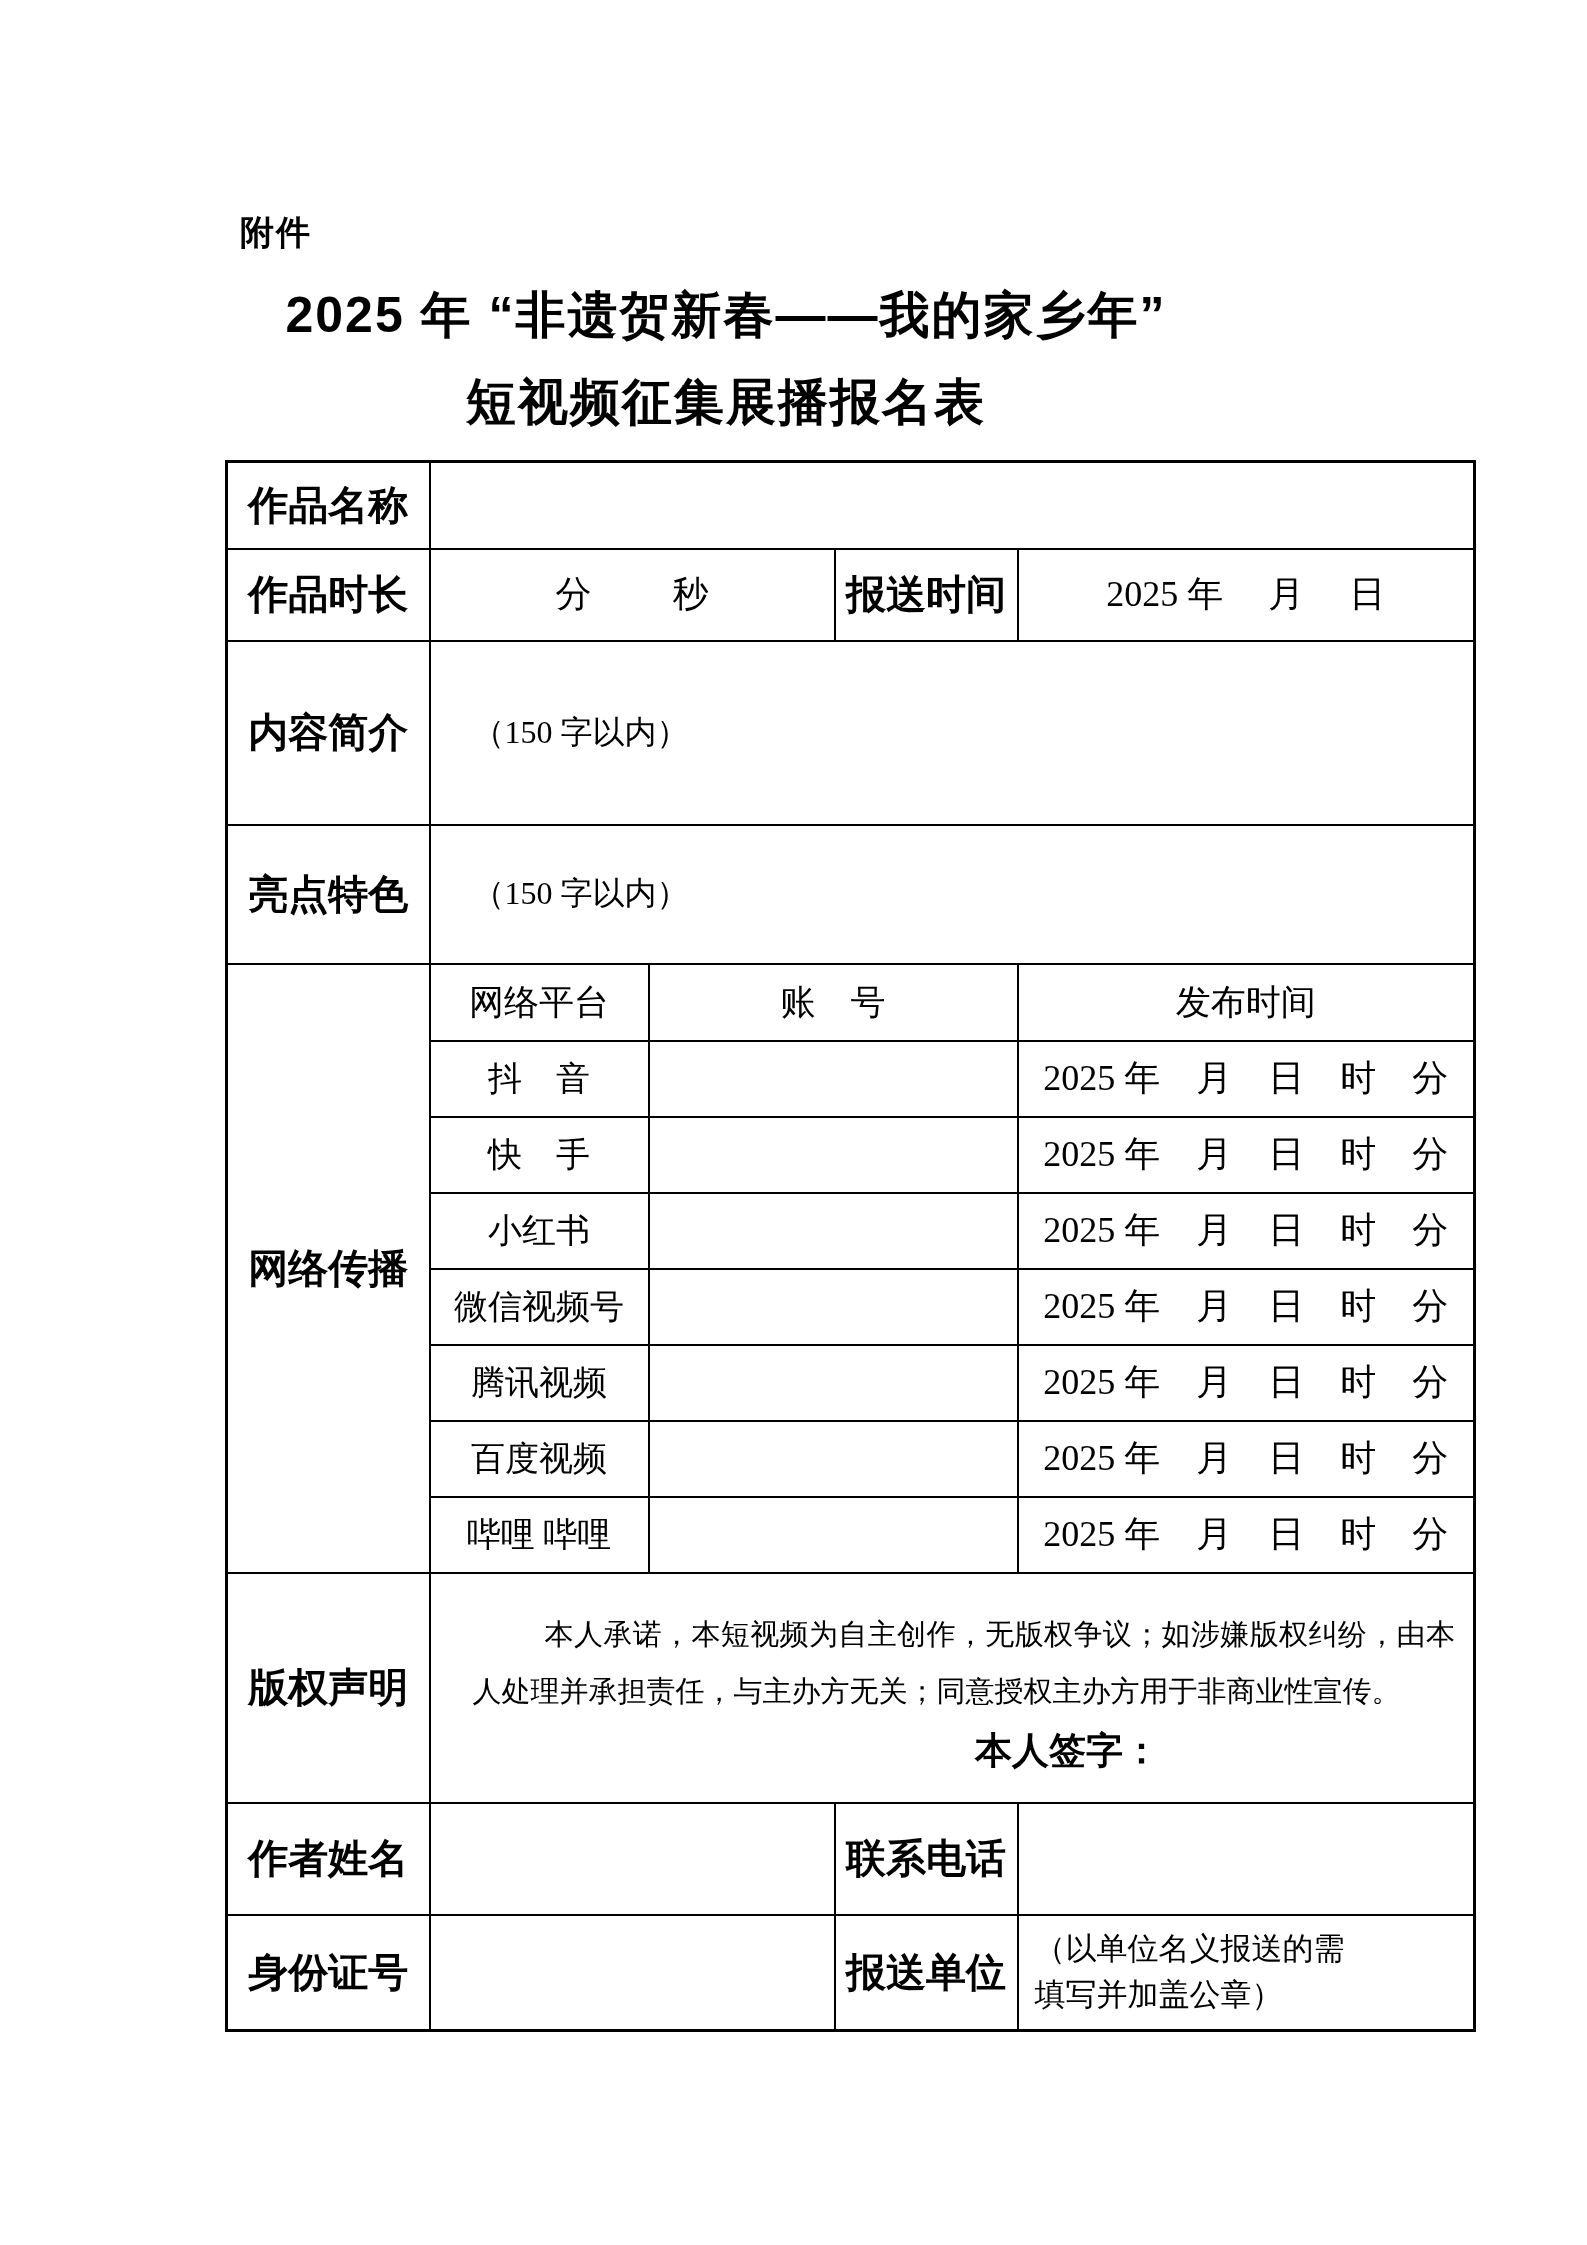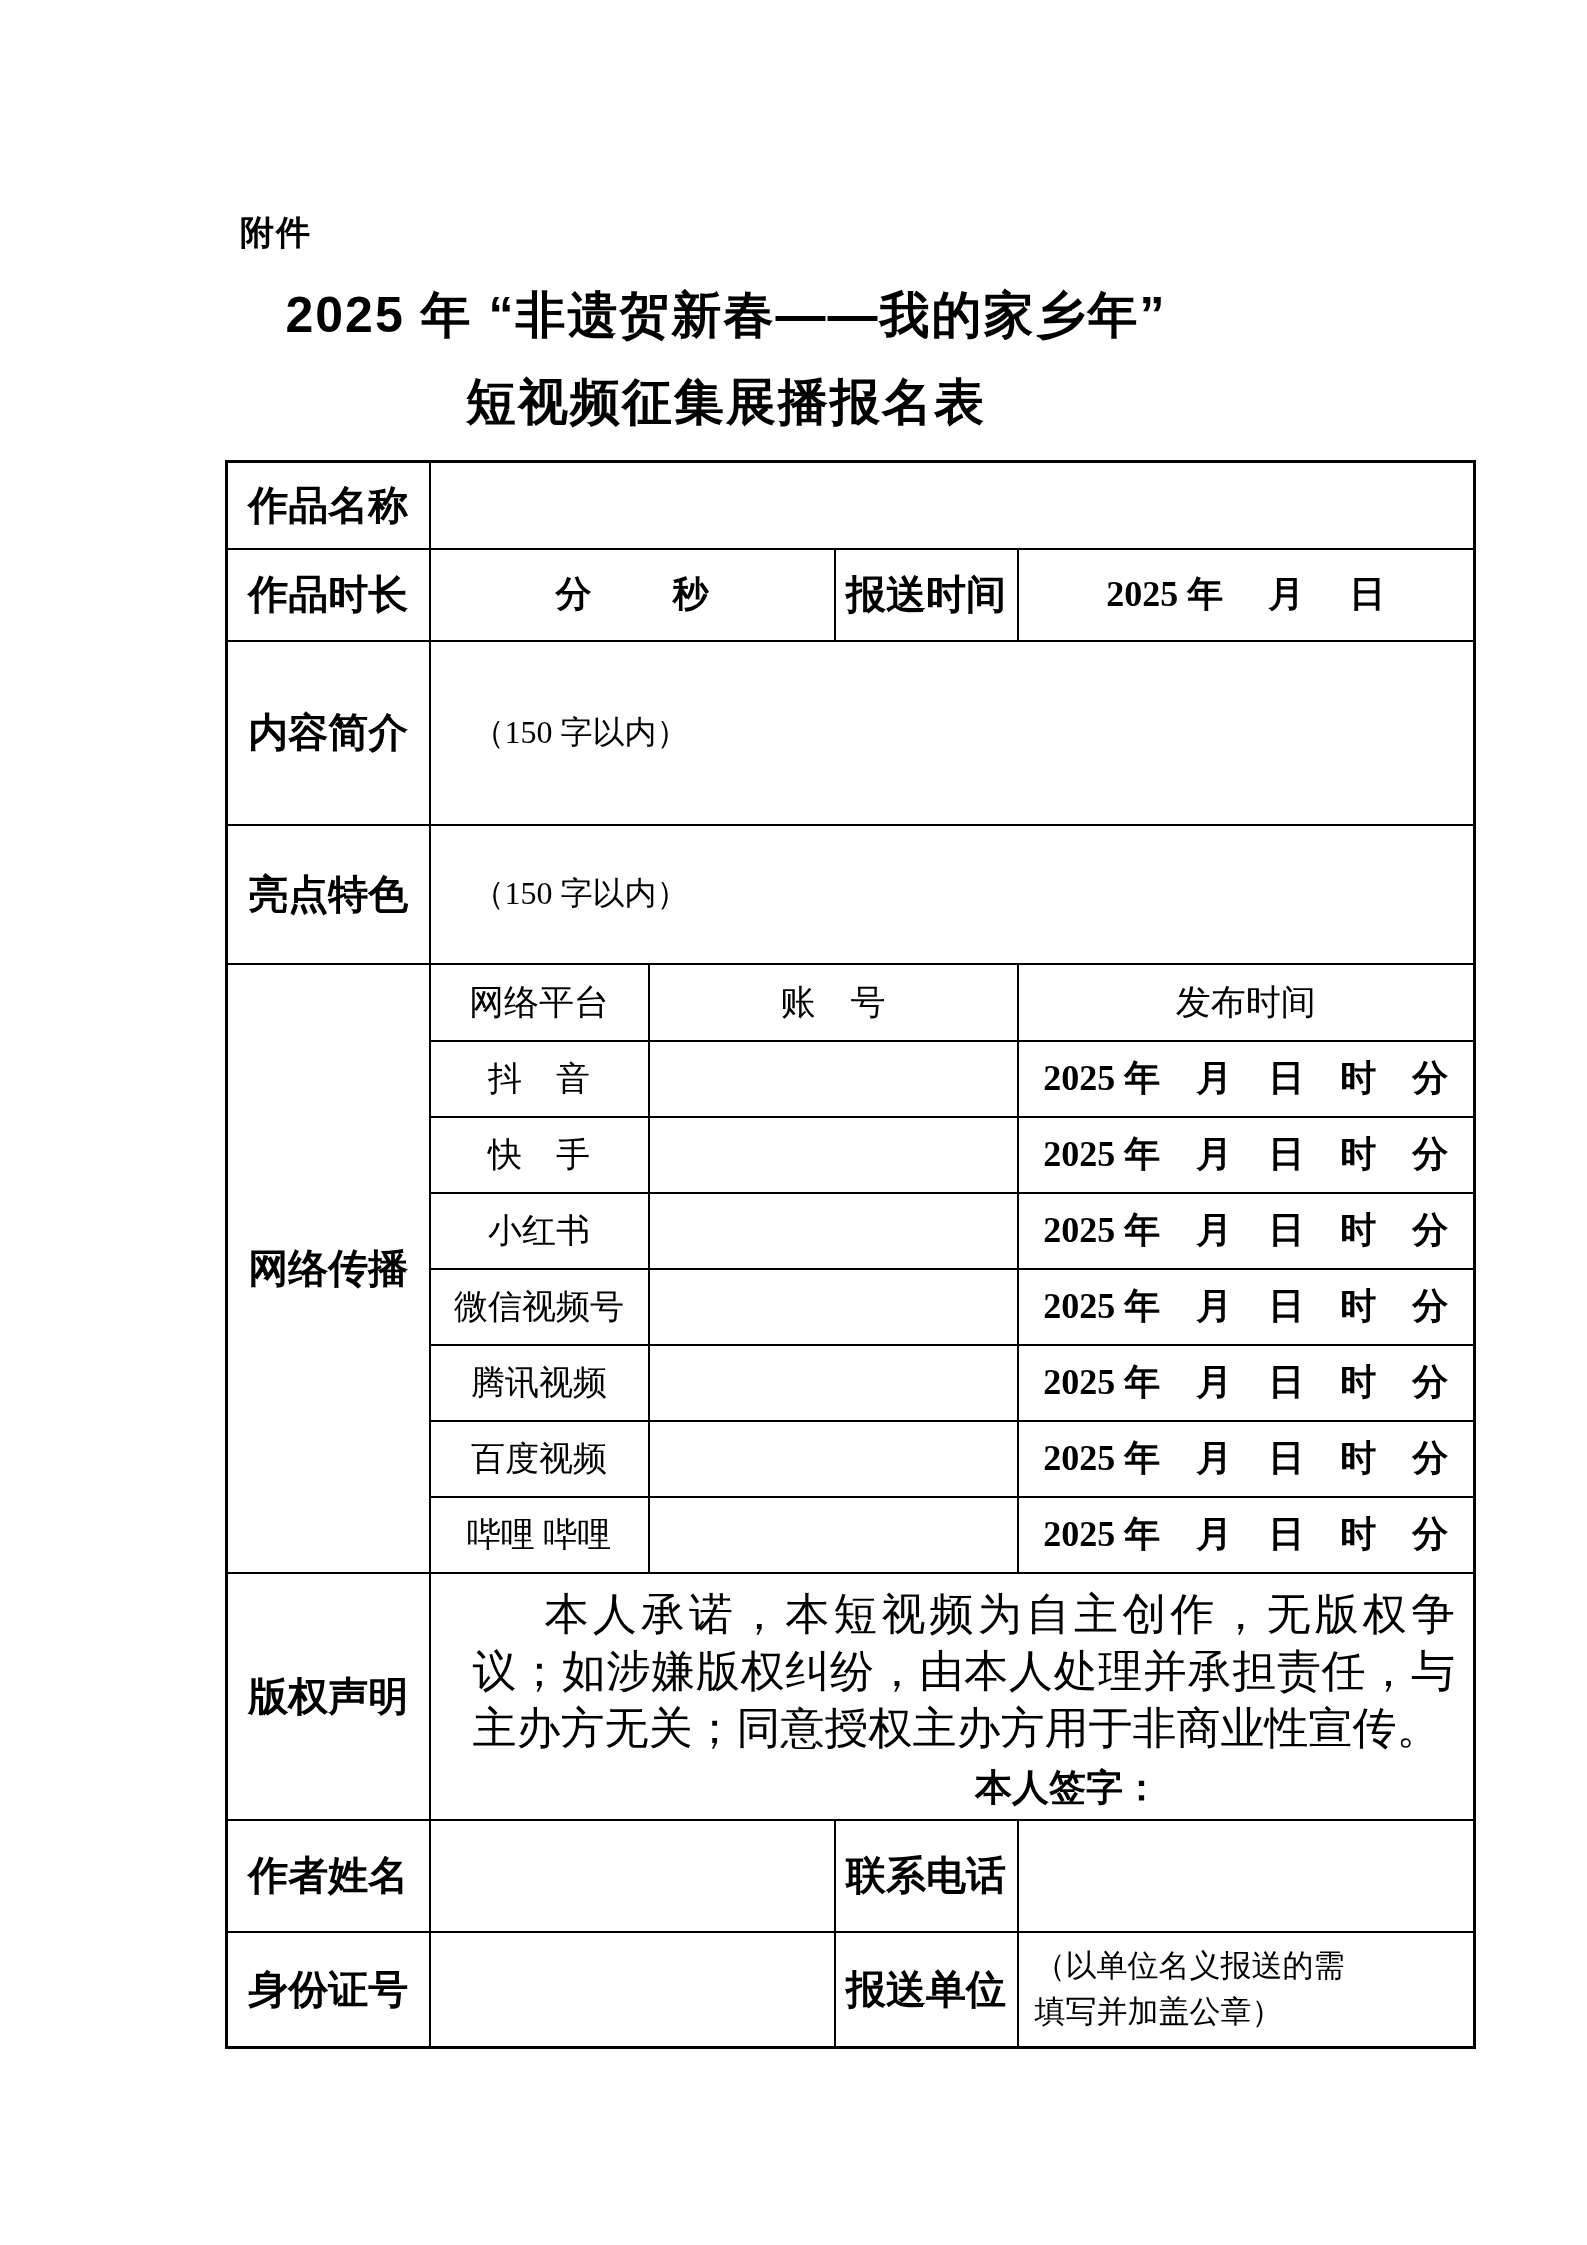"分 秒" .date { font-weight: bold -> none }
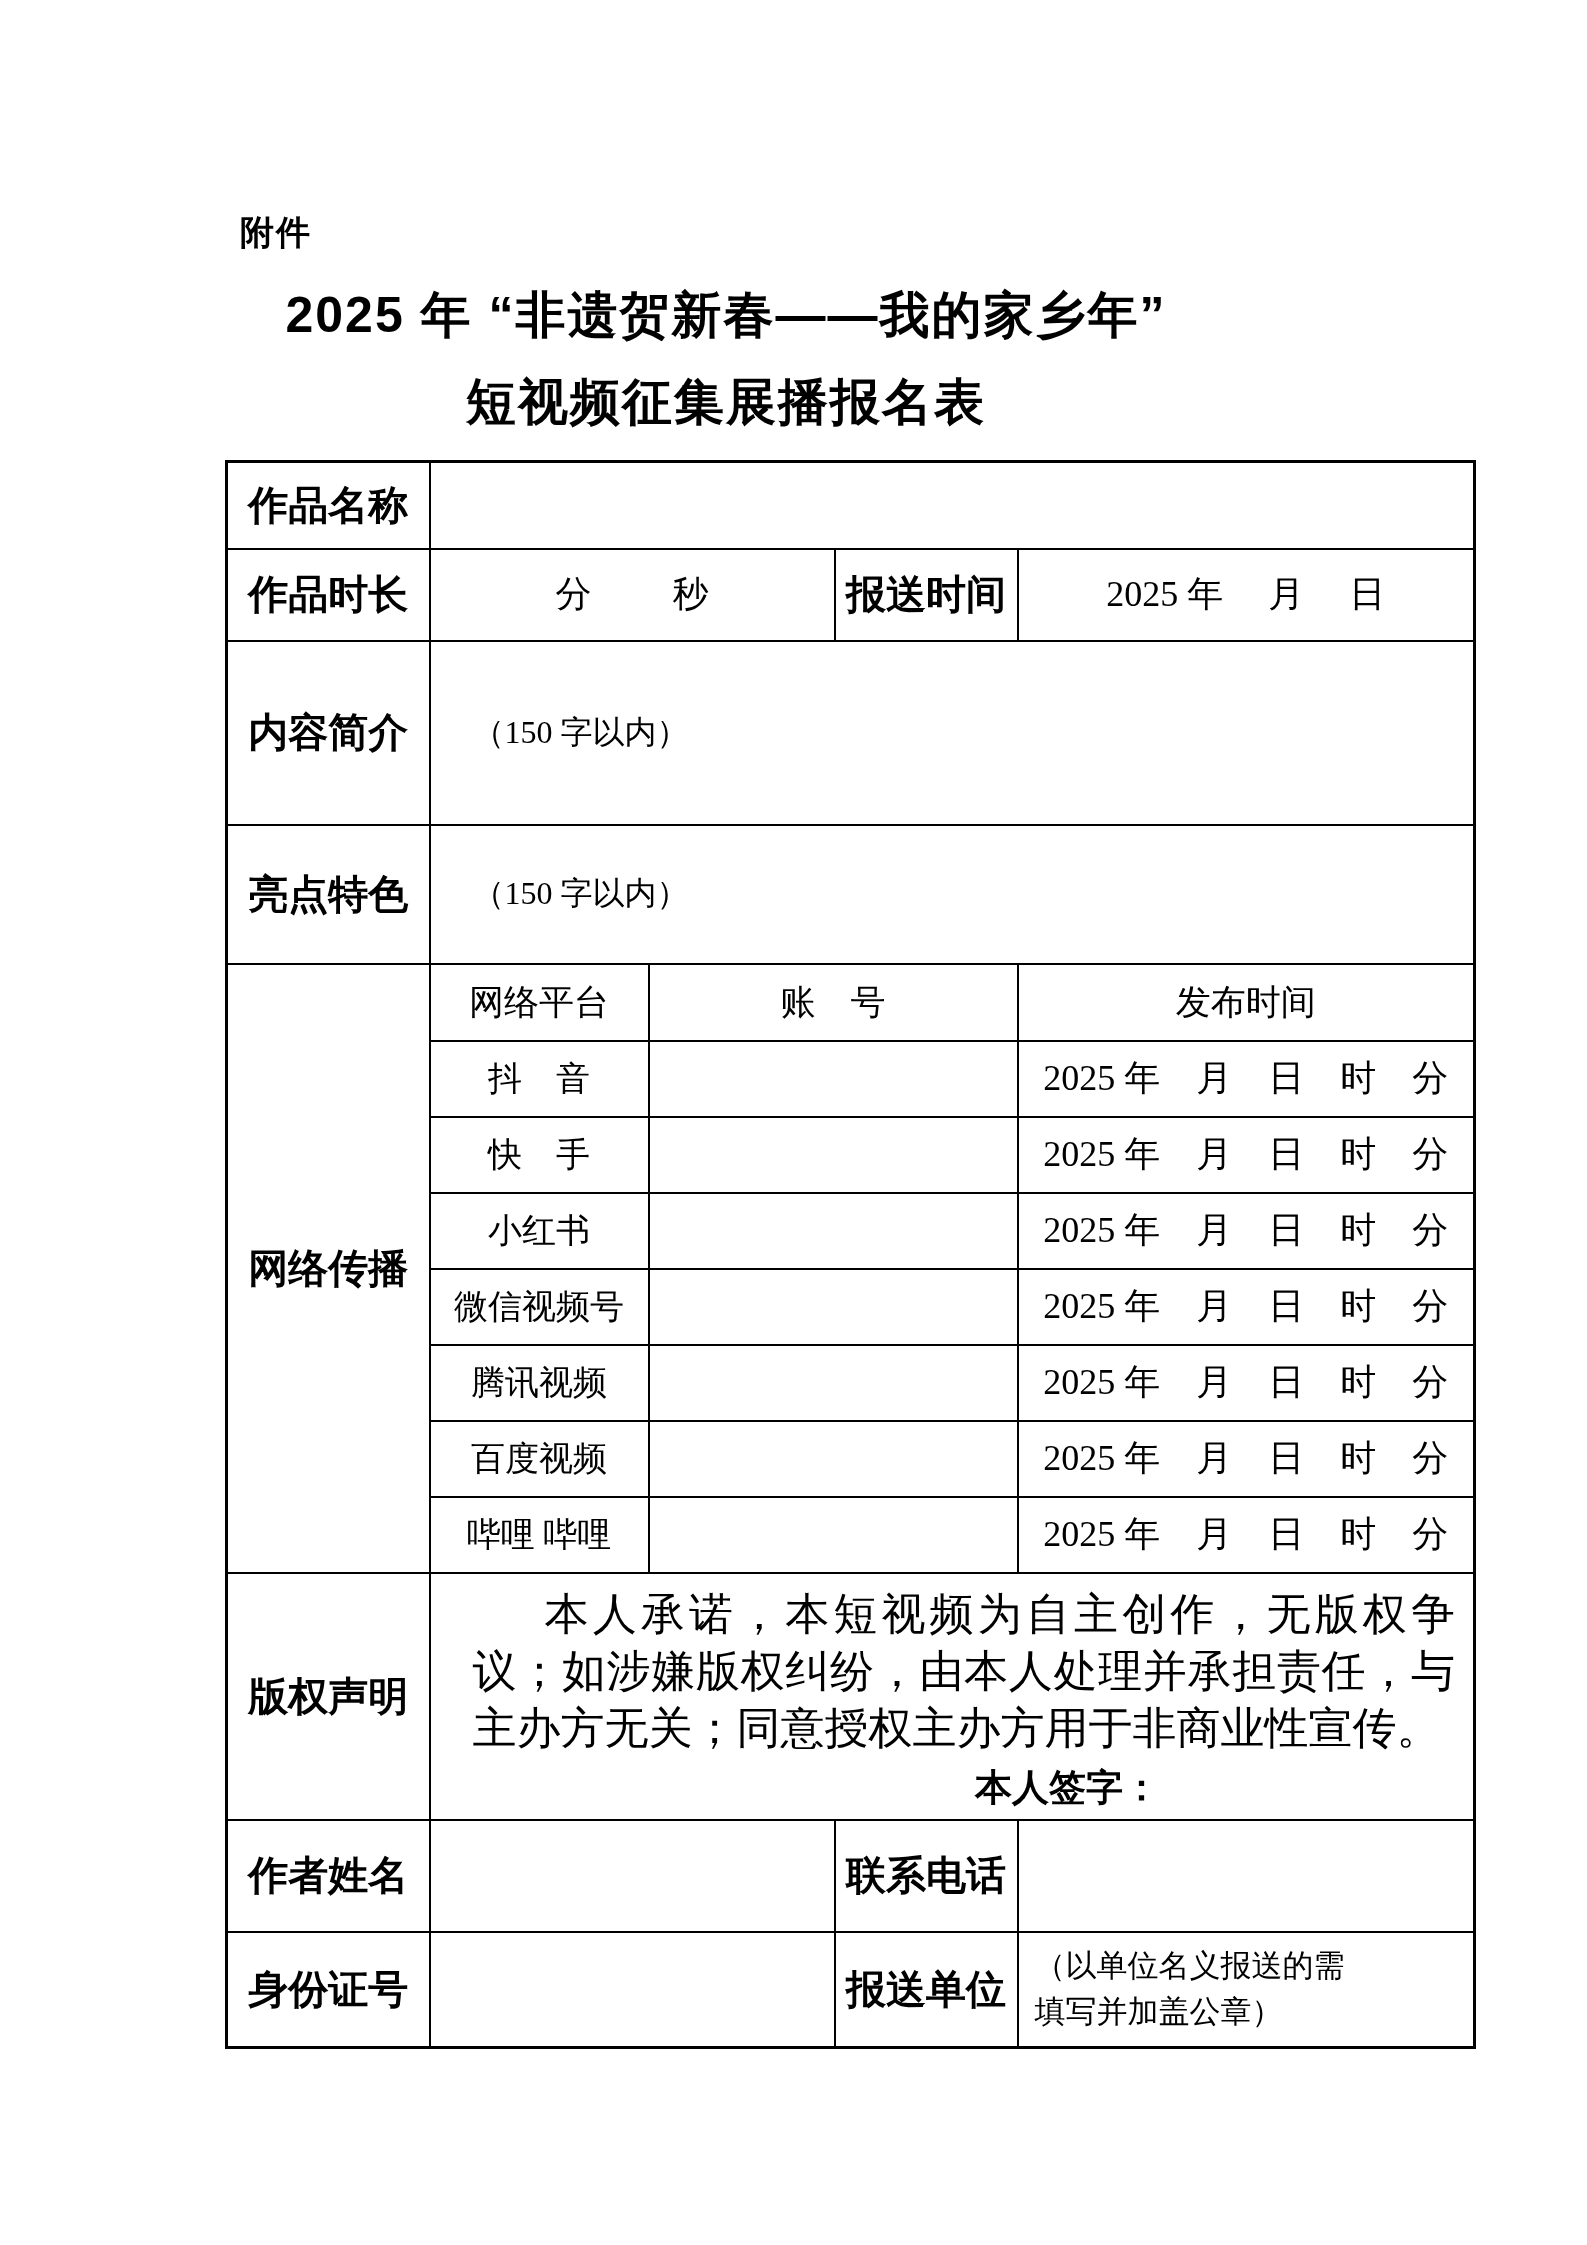"本人承诺，本短视频为自主创作，无版权争议；如涉嫌版权纠纷，由本人处理并承担责任，" .stmt { font-family: Liberation Serif, serif -> Liberation Sans, sans-serif; font-size: 44px -> 29px }
